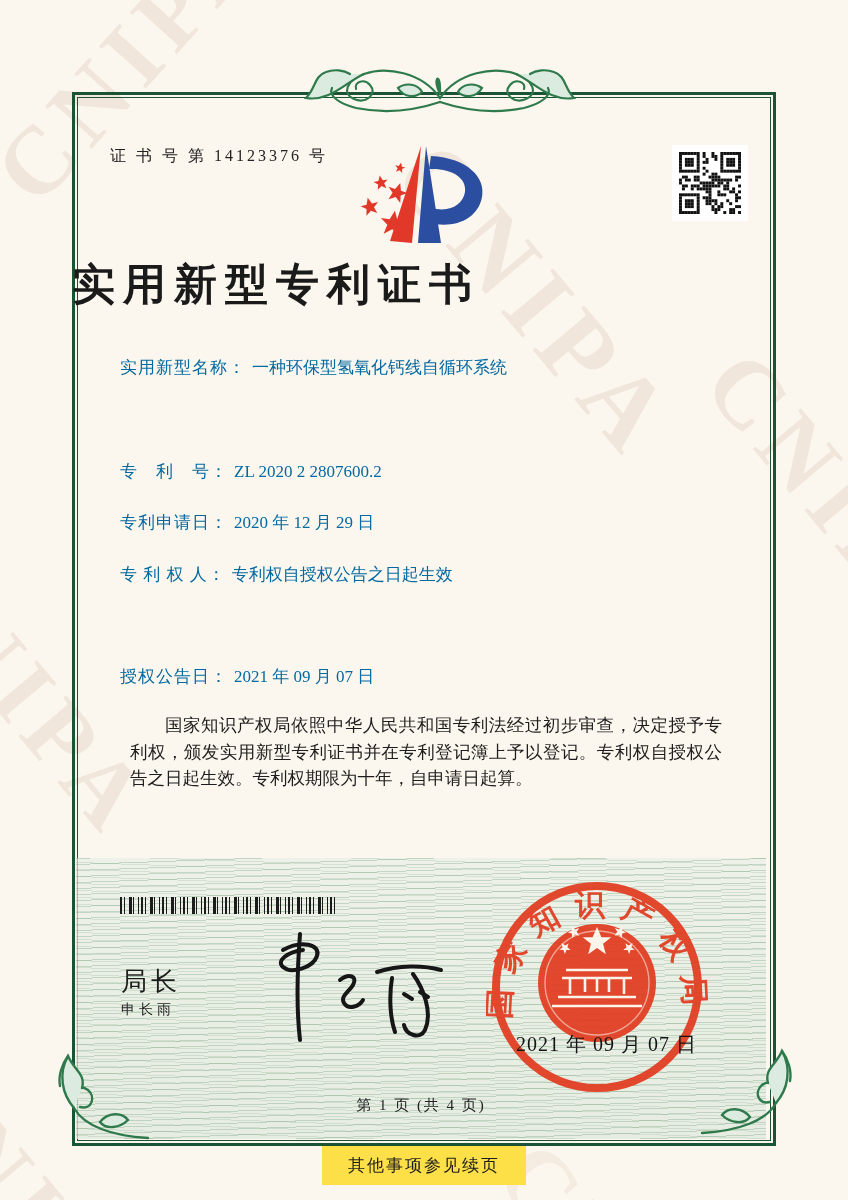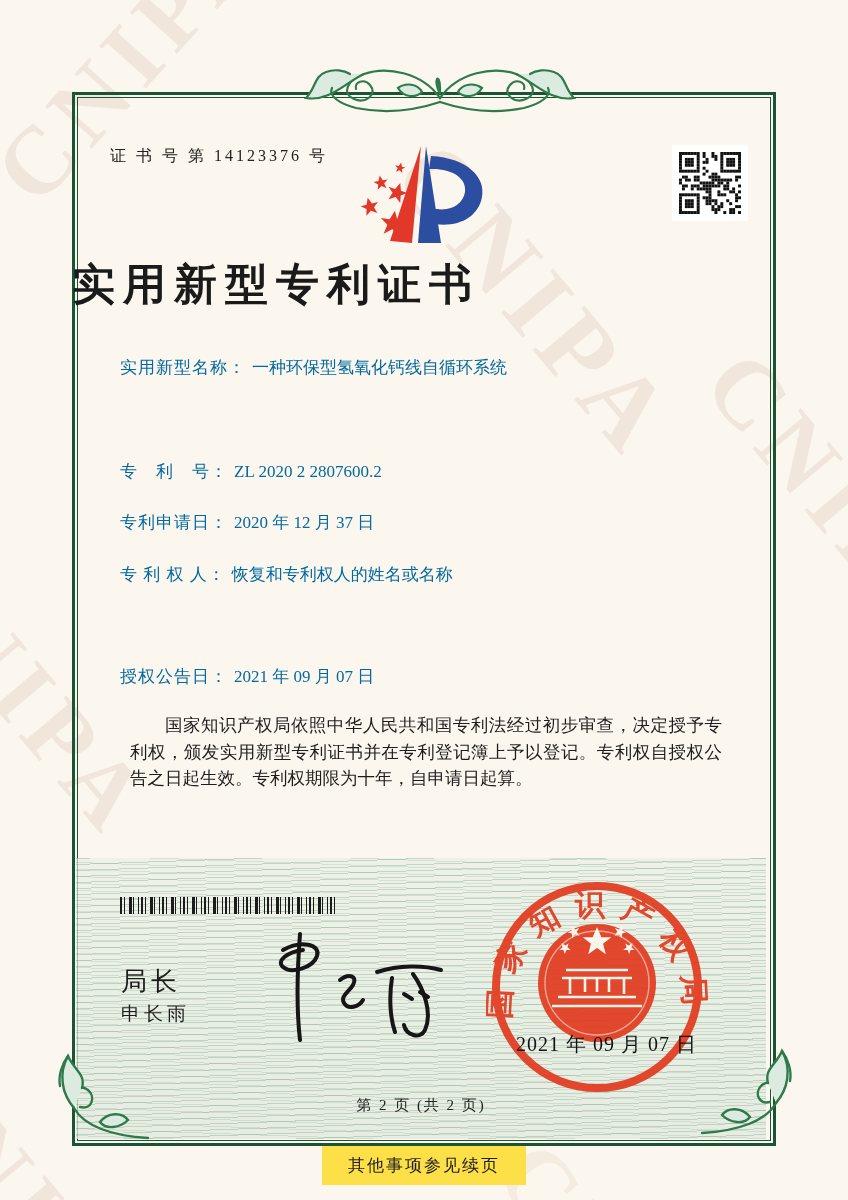"2020 年 12 月 37" span.val { text: 37 -> 29 }
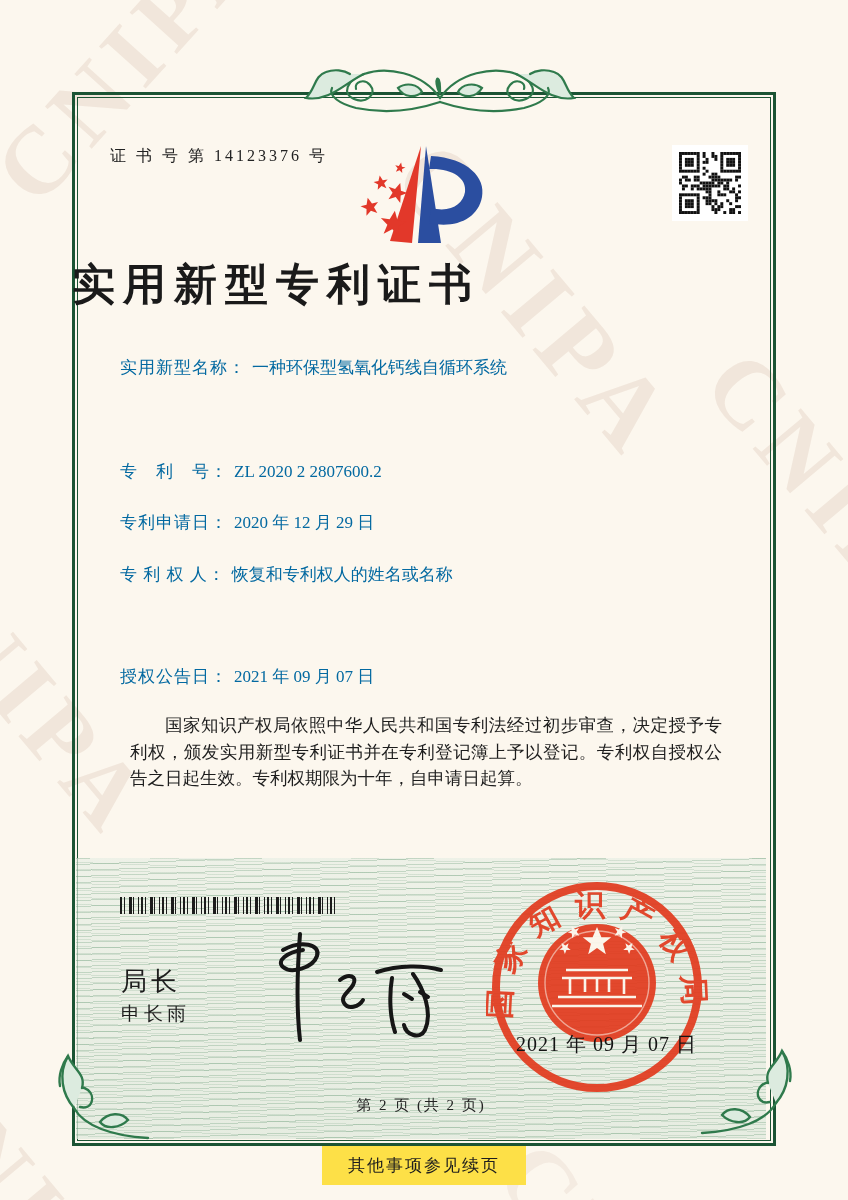"恢复和专利权人的姓名或名称" span.val { text: 恢复和专利权人的姓名或名称 -> 专利权自授权公告之日起生效 }
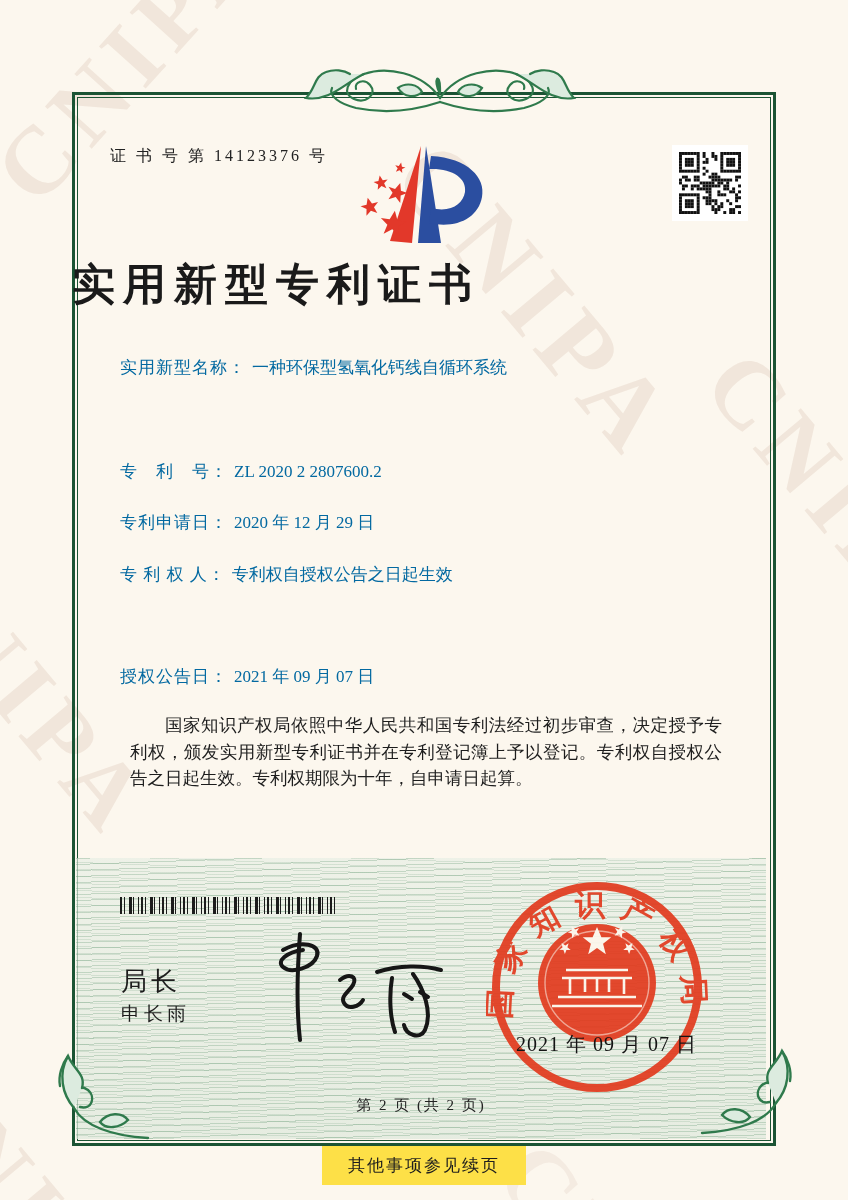"申长雨" .signer-name { font-size: 19px -> 14px }
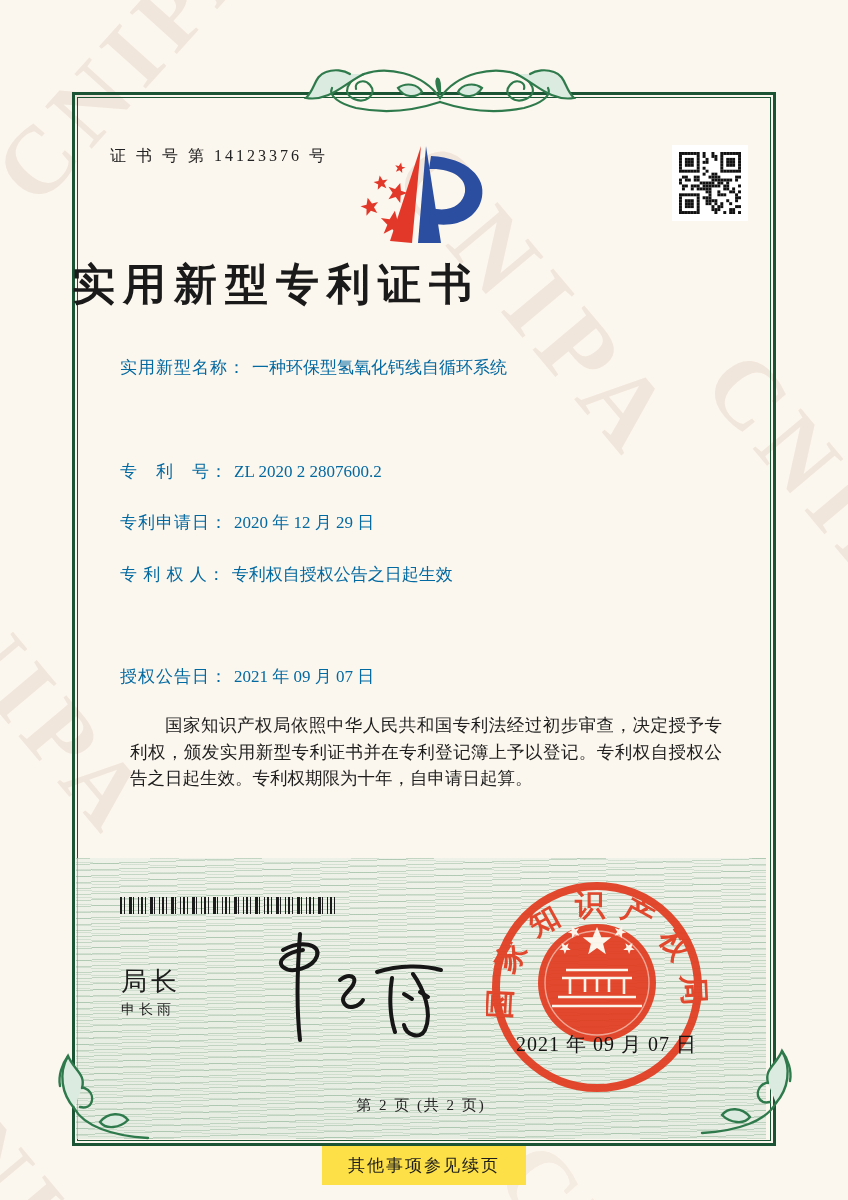"第 2 页 (共 2" div.page-footer { text: 2 页 (共 2 -> 1 页 (共 4 }
